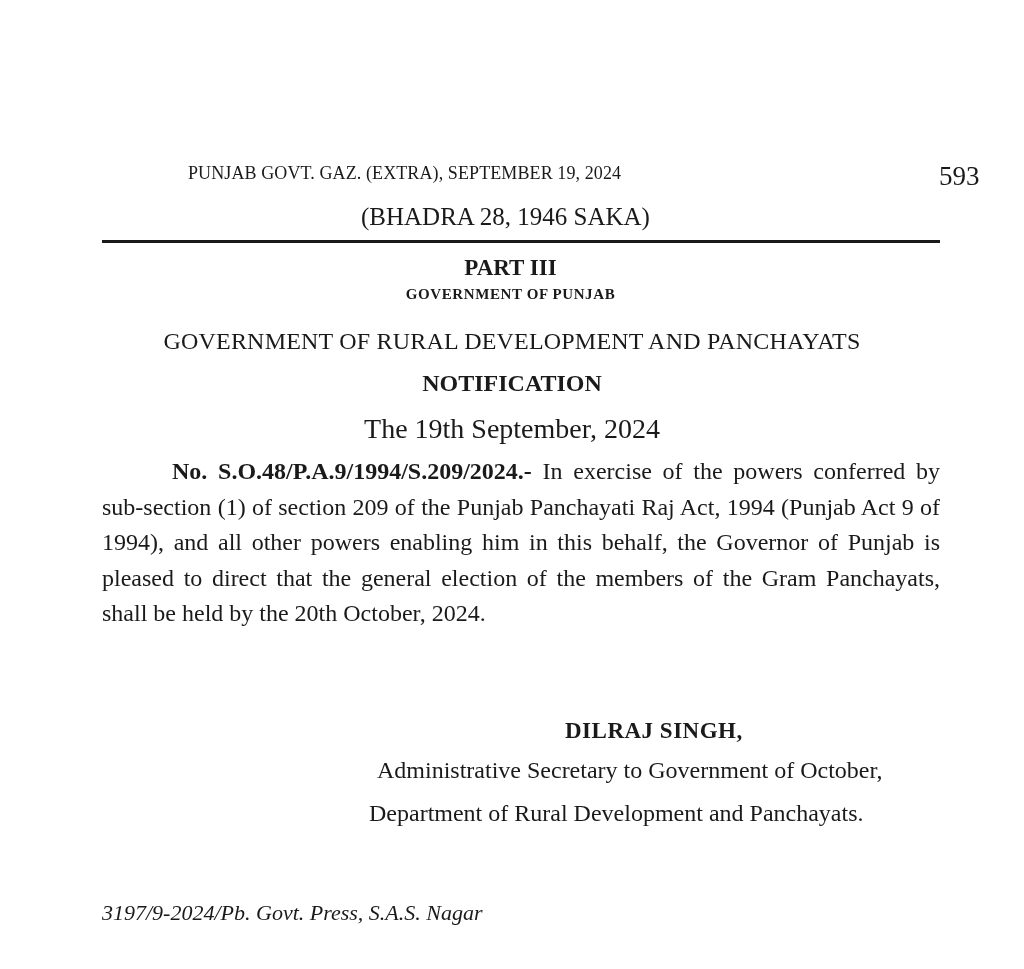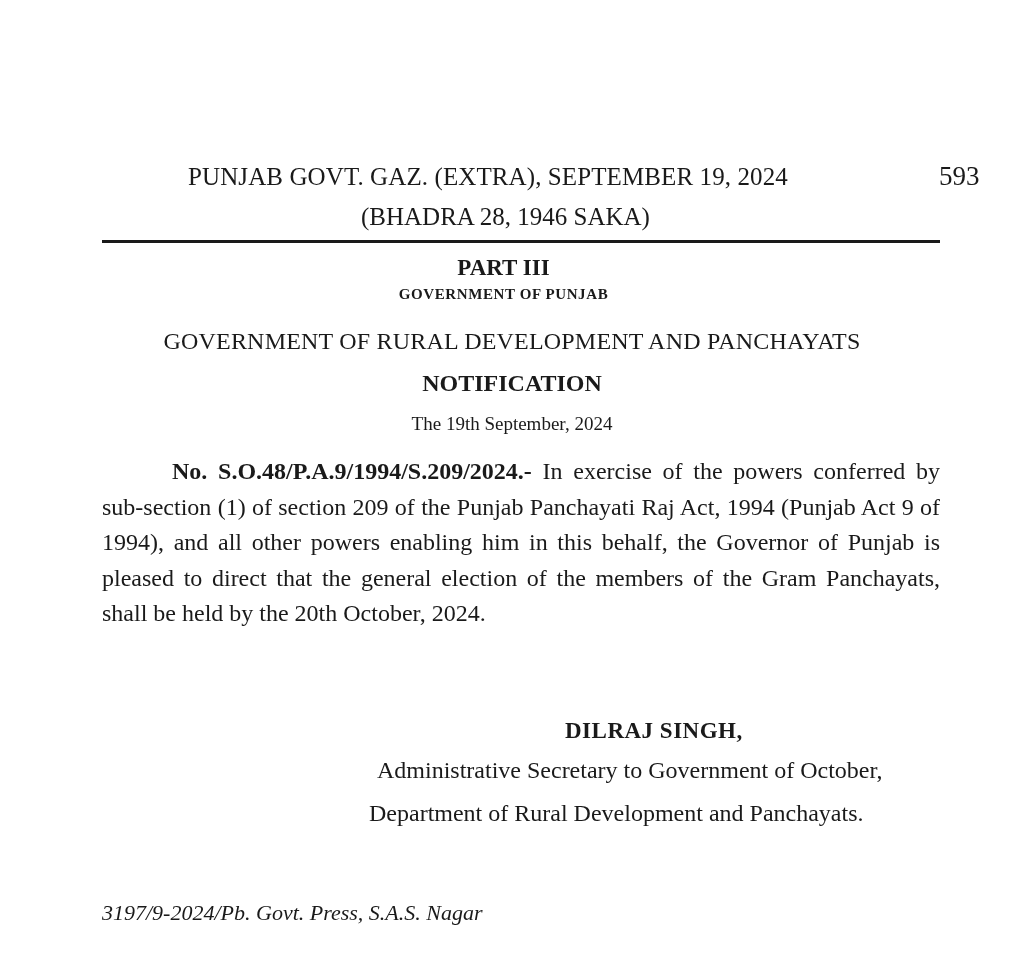"PUNJAB GOVT. GAZ. (EXTRA), SEPTEMBER" .header-line { font-size: 25px -> 18px }
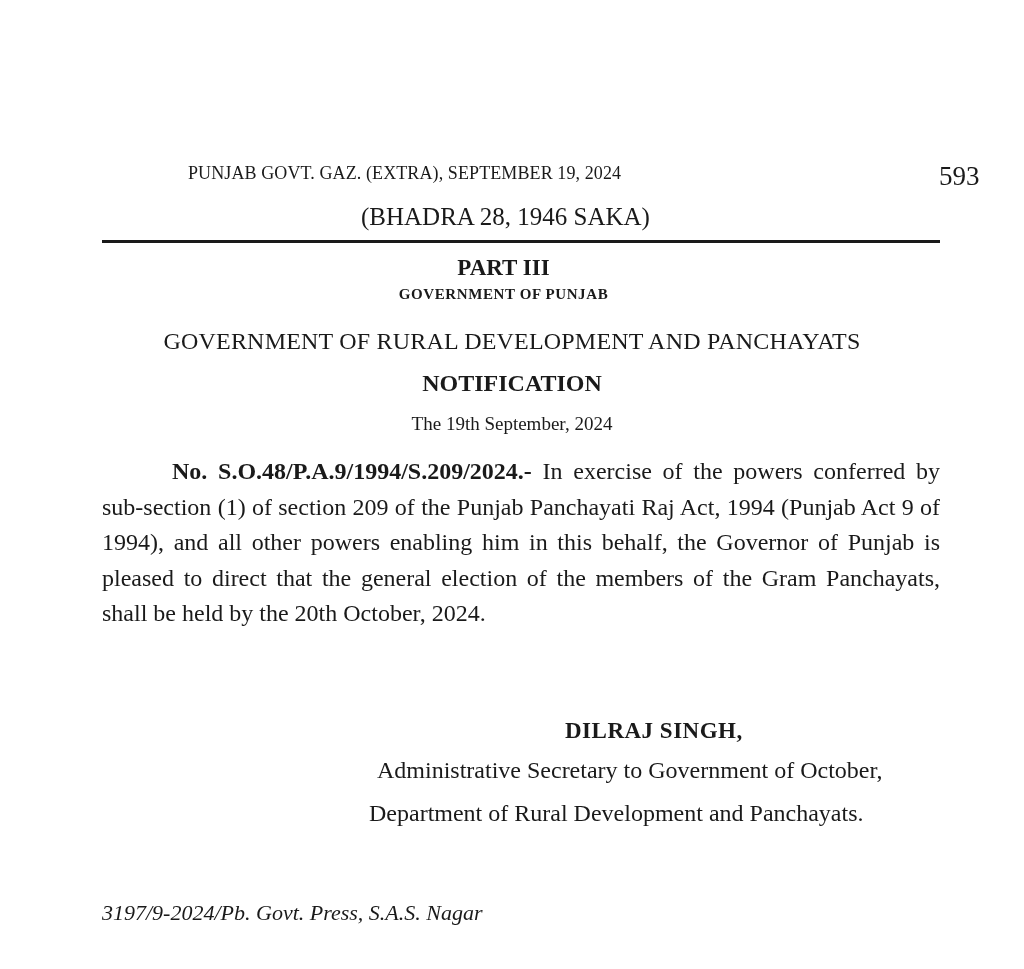"PART III" .center { left: 4px -> 11px }
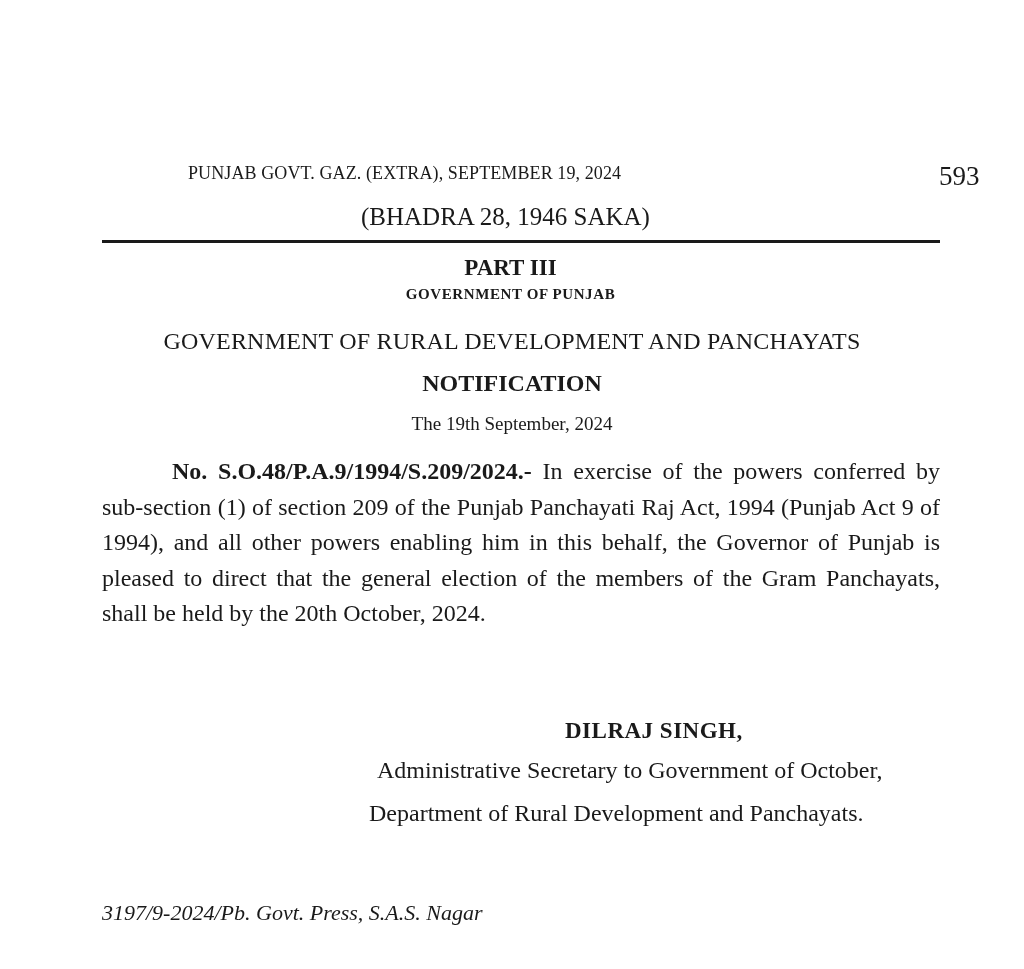"The 19th September, 2024" .date { font-size: 19px -> 28px }
